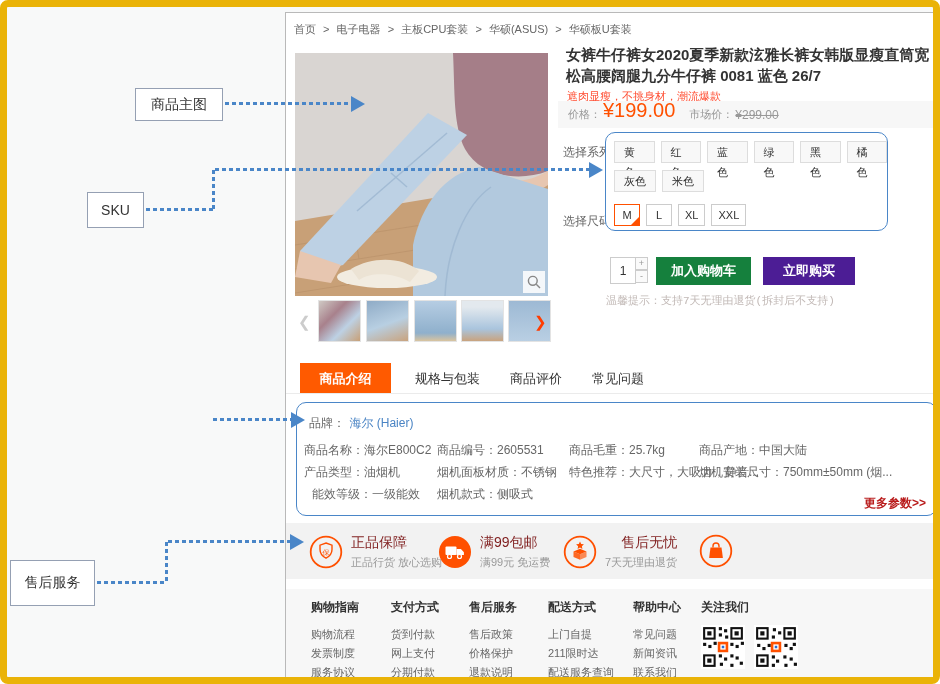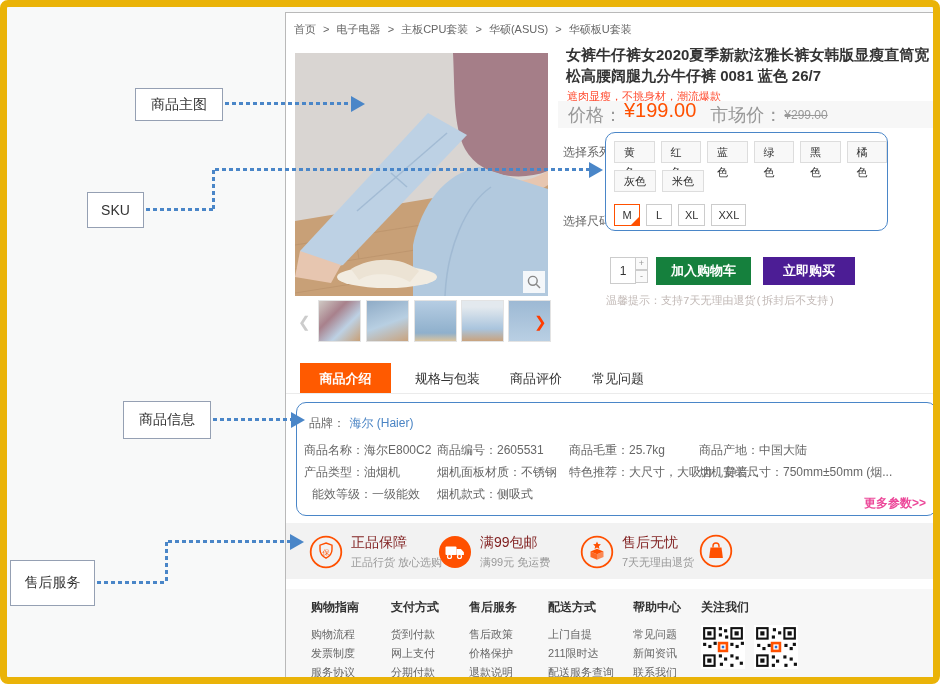"价格：" .plabel { font-size: 18px -> 11px }
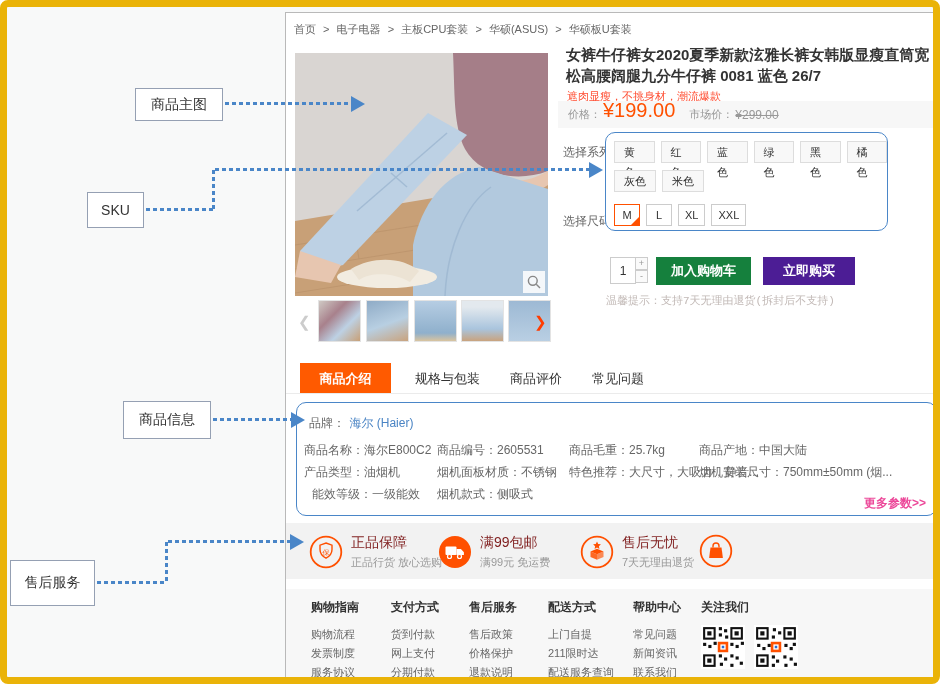"商品信息" div.ann-label { html: <div>商品信息</div> -> none }
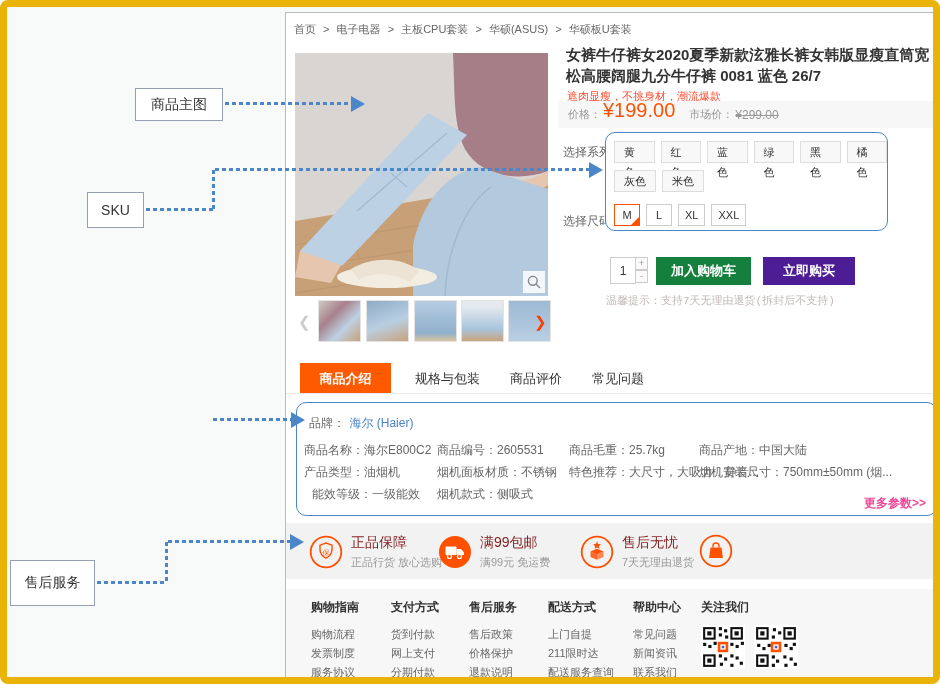"更多参数>>" .more-link { color: #ec4899 -> #b91c1c }
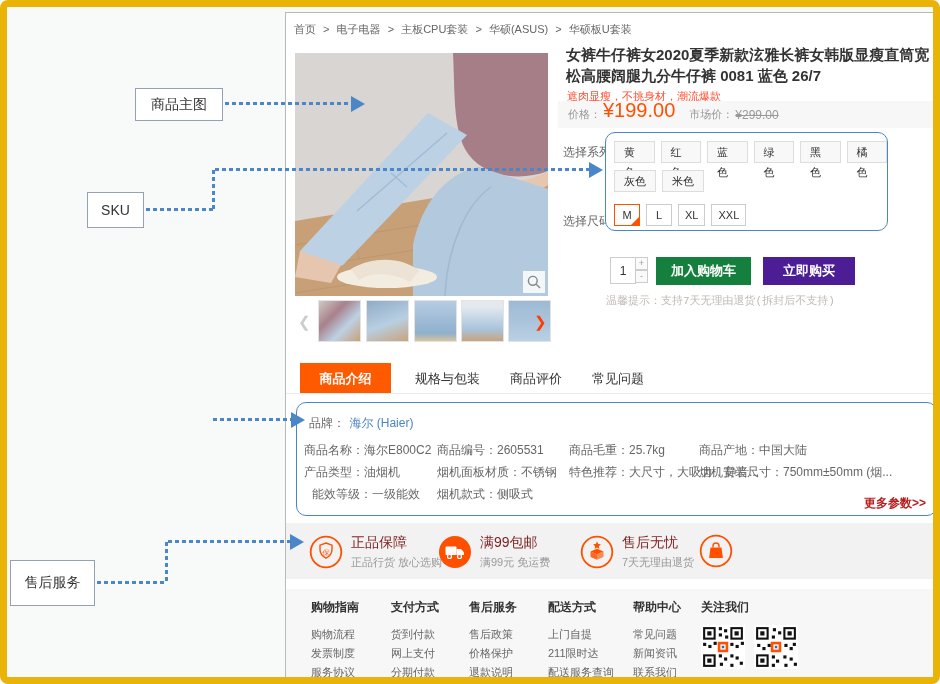"售后无忧" div.svc { left: 294px -> 277px; text-align: none -> right }
